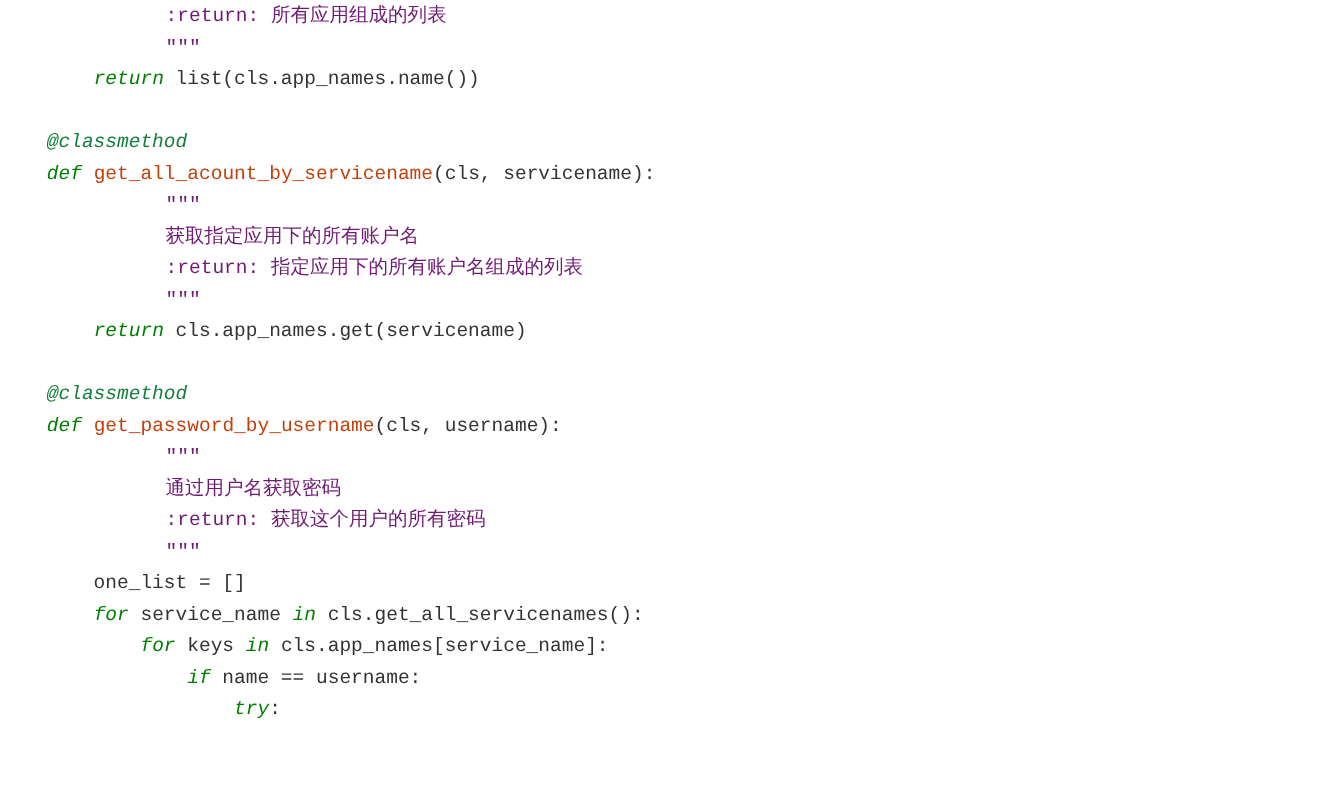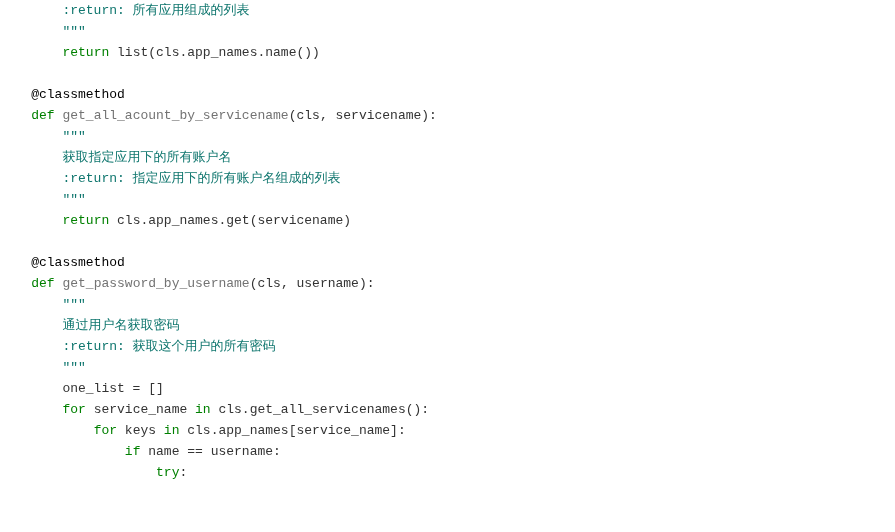":return: 所有应用组成的列表" .str { color: #0f766e -> #701a75; margin-left: none -> 48px }
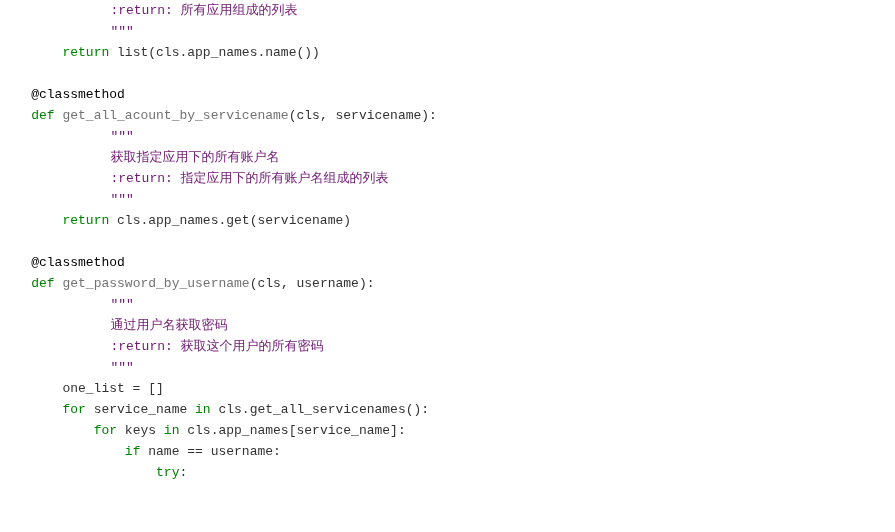"return" .kw { font-style: none -> italic }
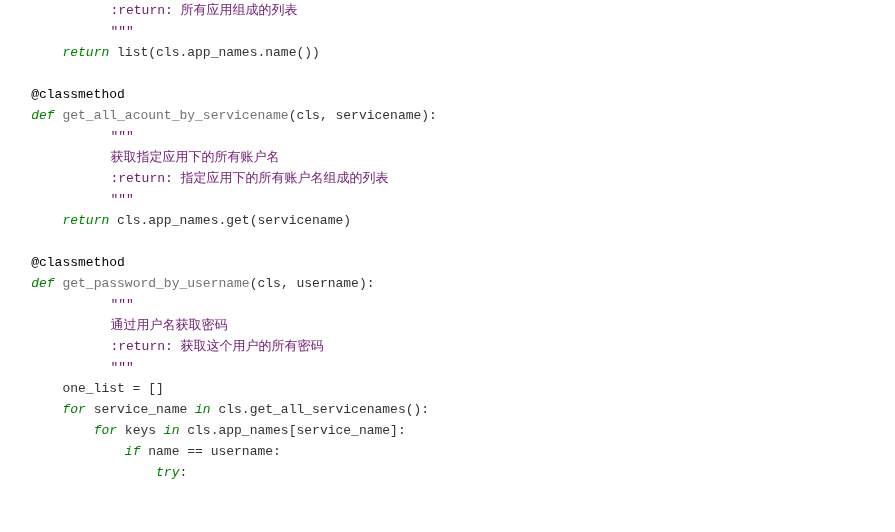"@classmethod" .dec { color: #000000 -> #15803d; font-style: none -> italic }
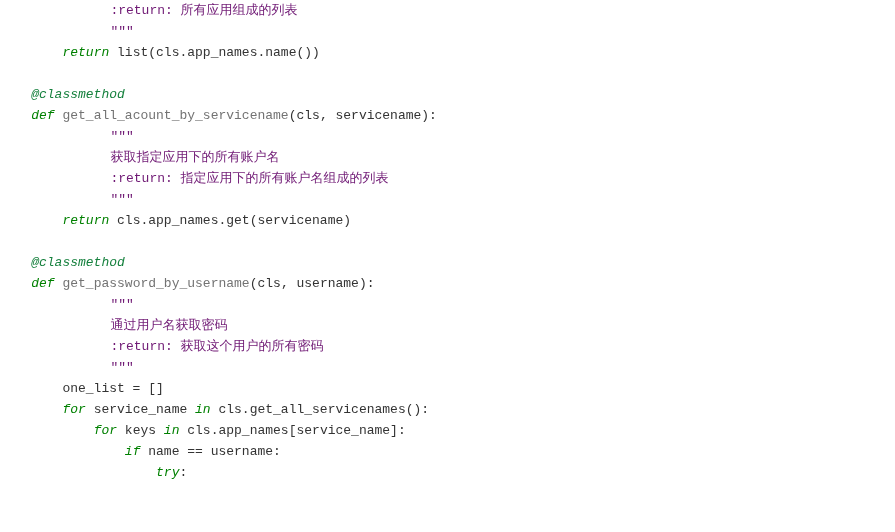"get_all_acount_by_servicename" .fn { color: #737373 -> #c2410c }
